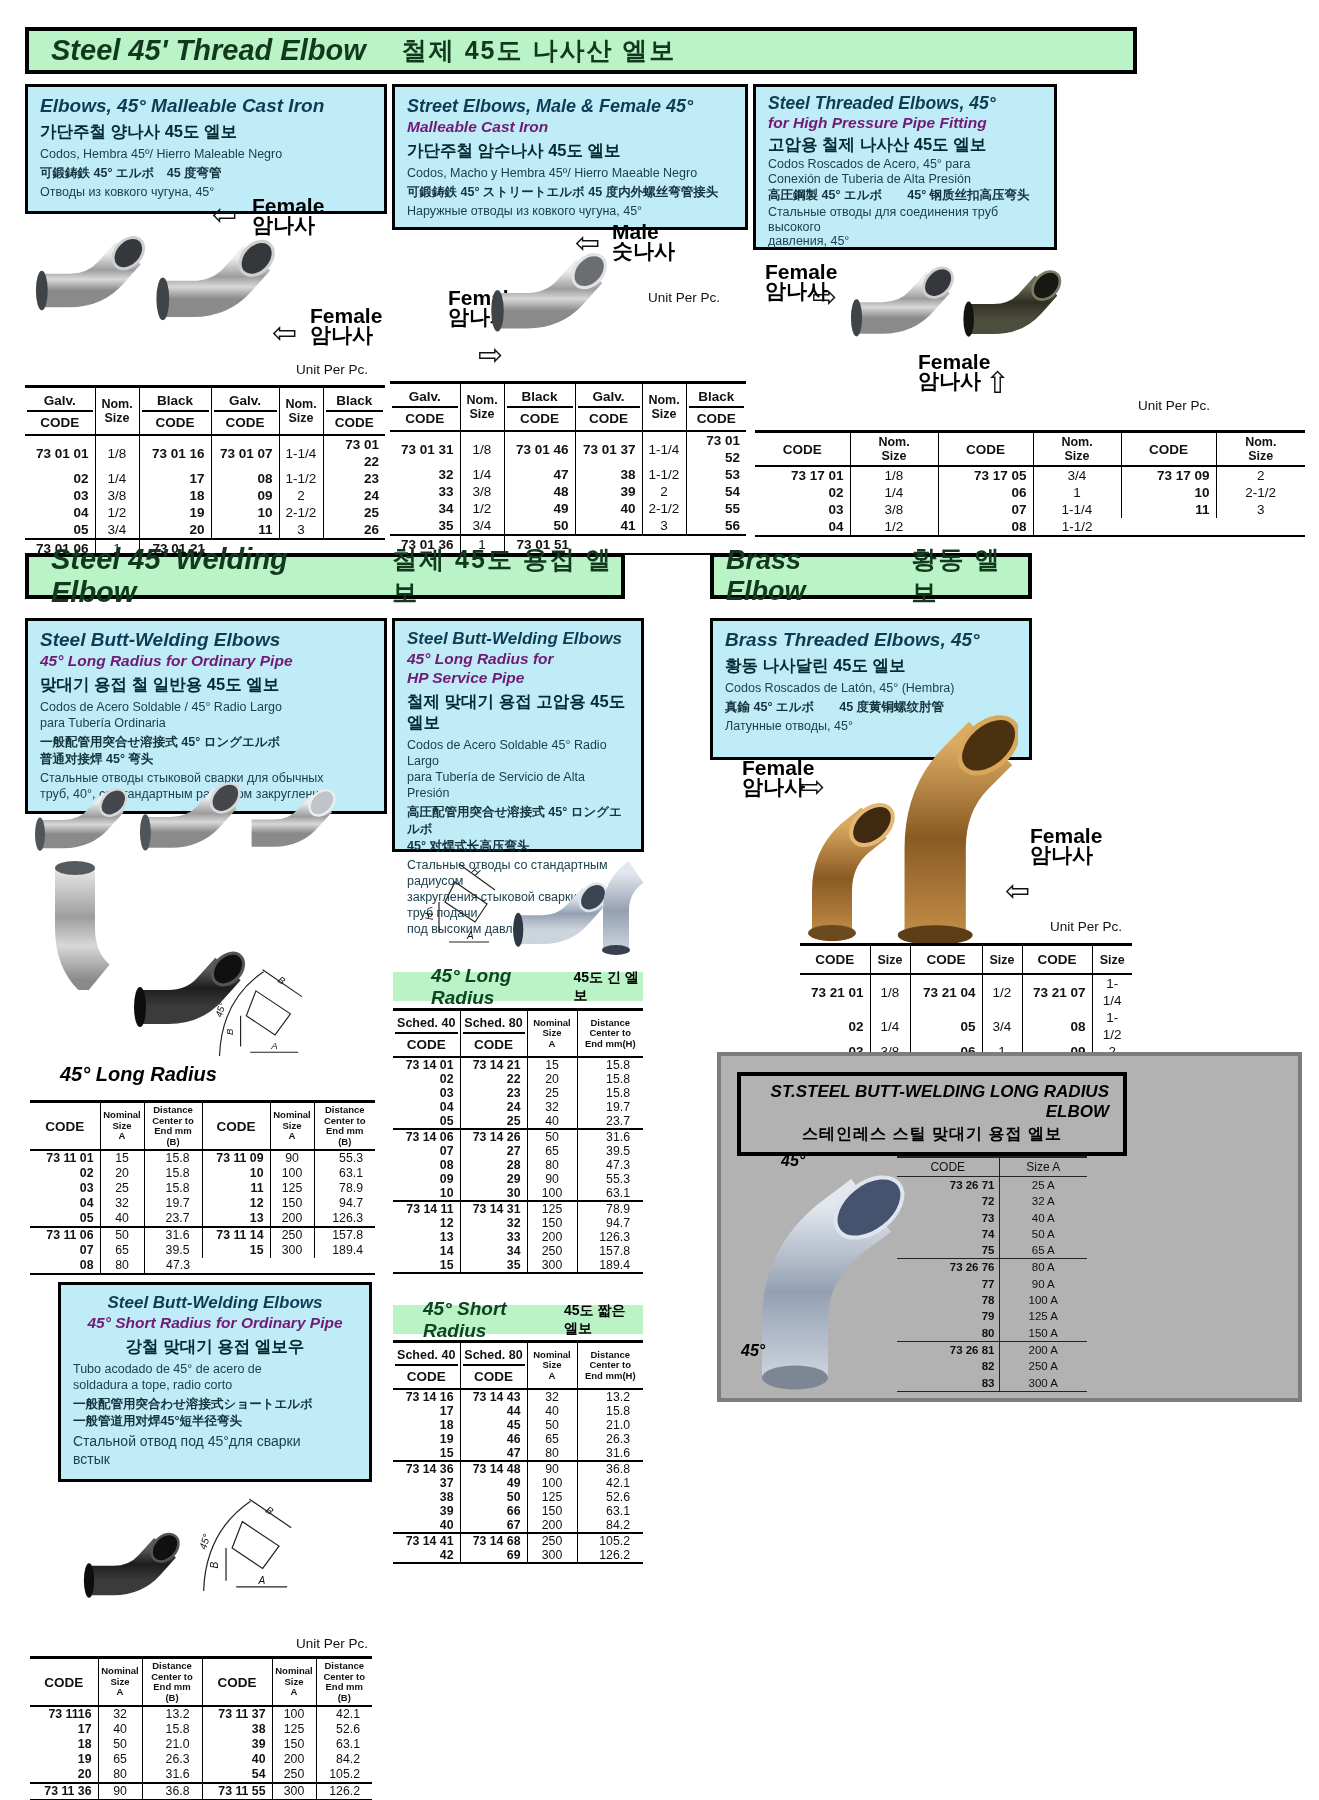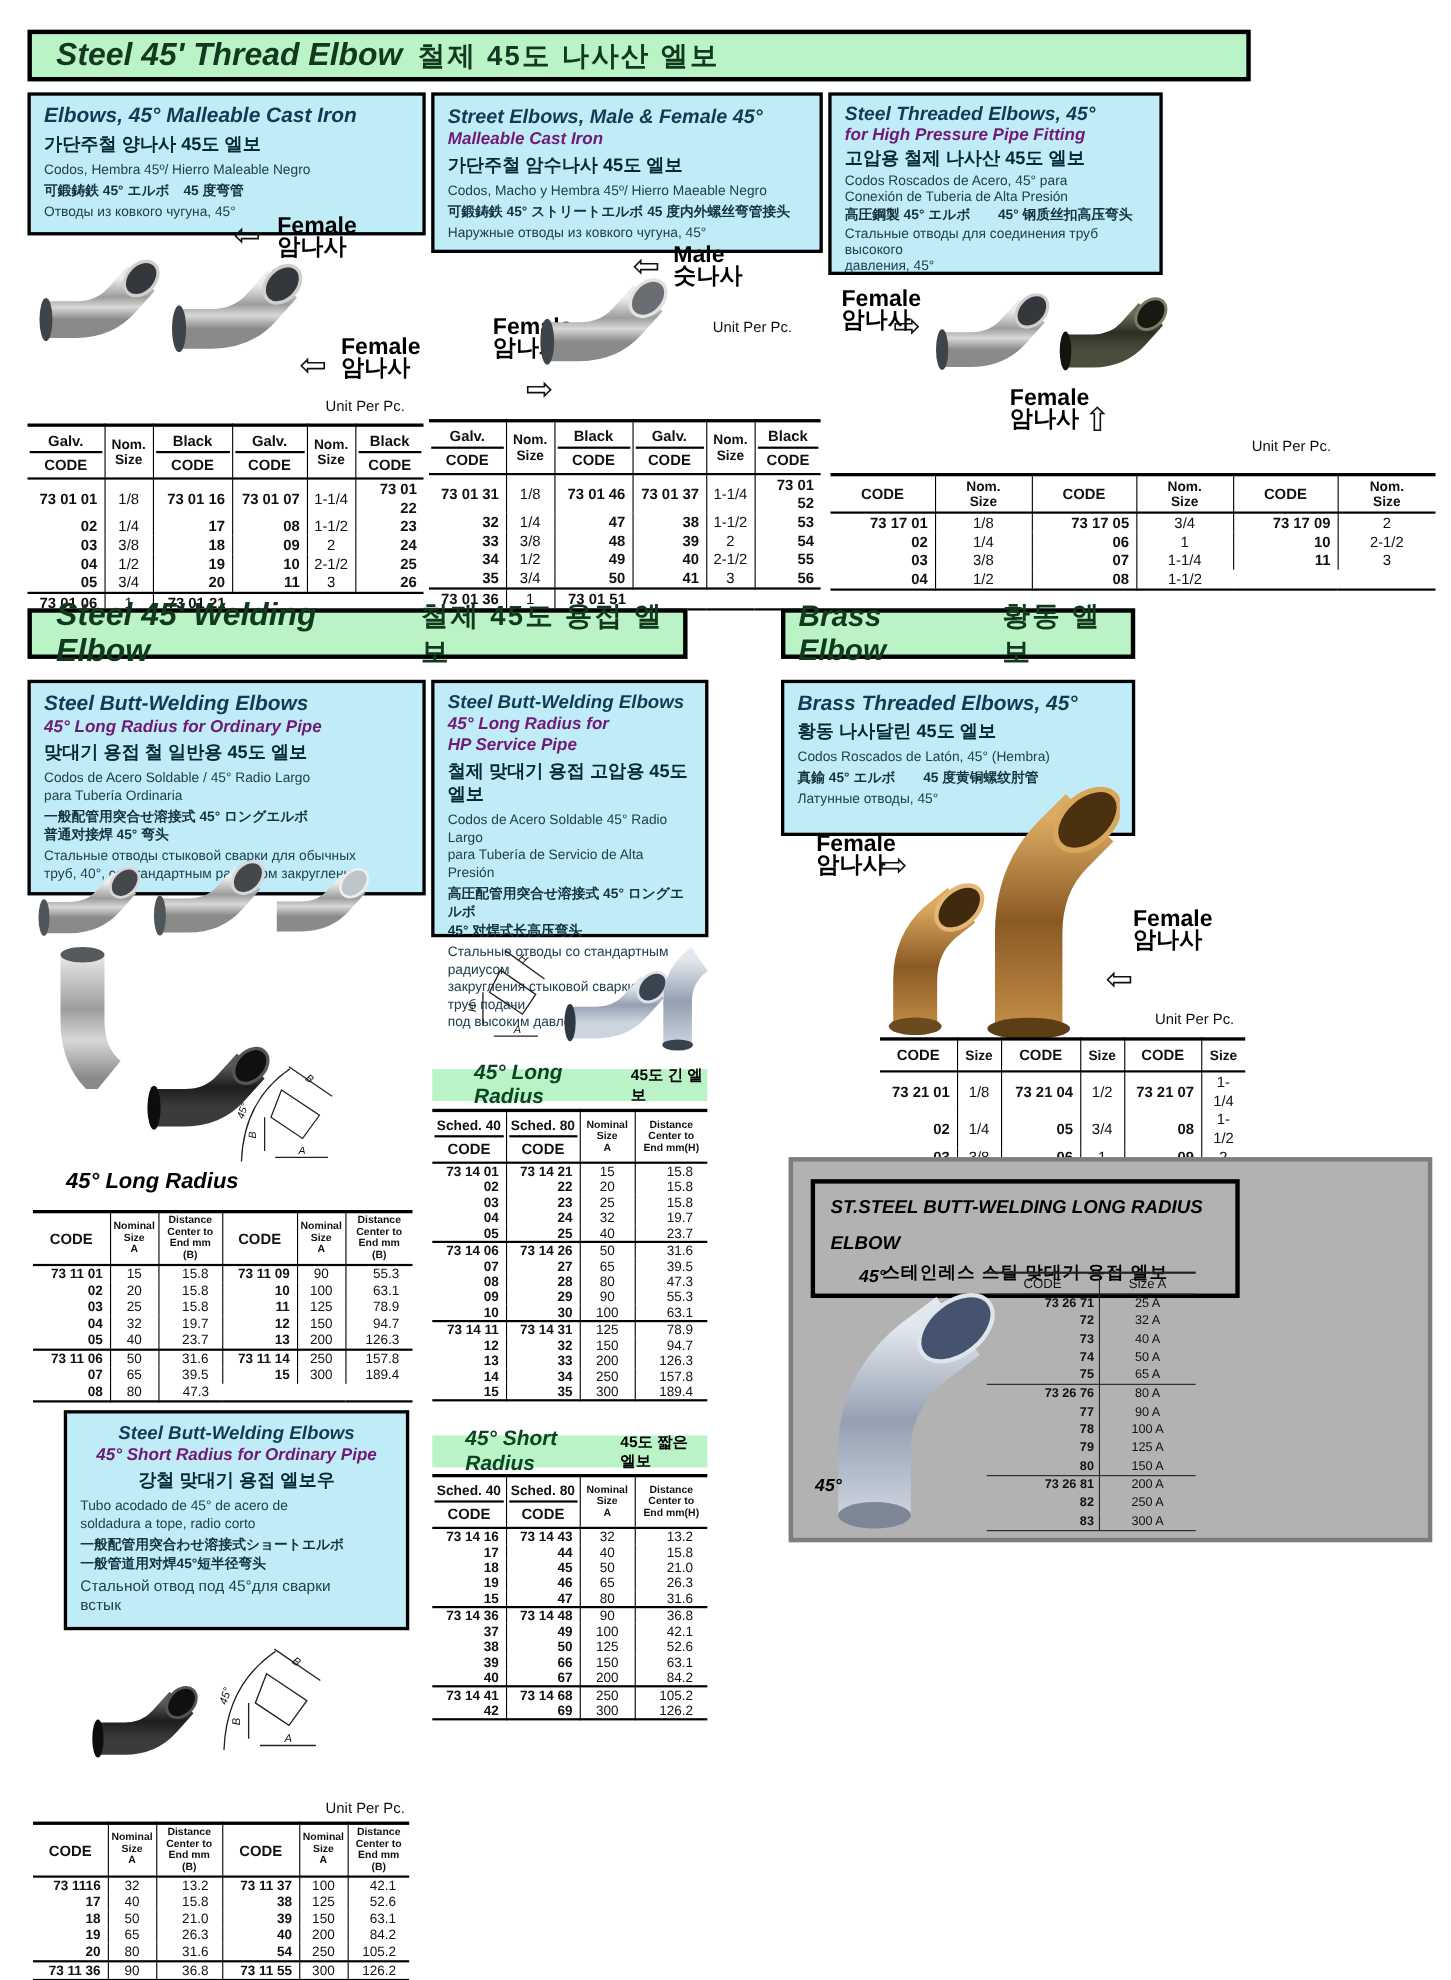"Steel 45' Thread Elbow" .banner { gap: 14px -> 36px }
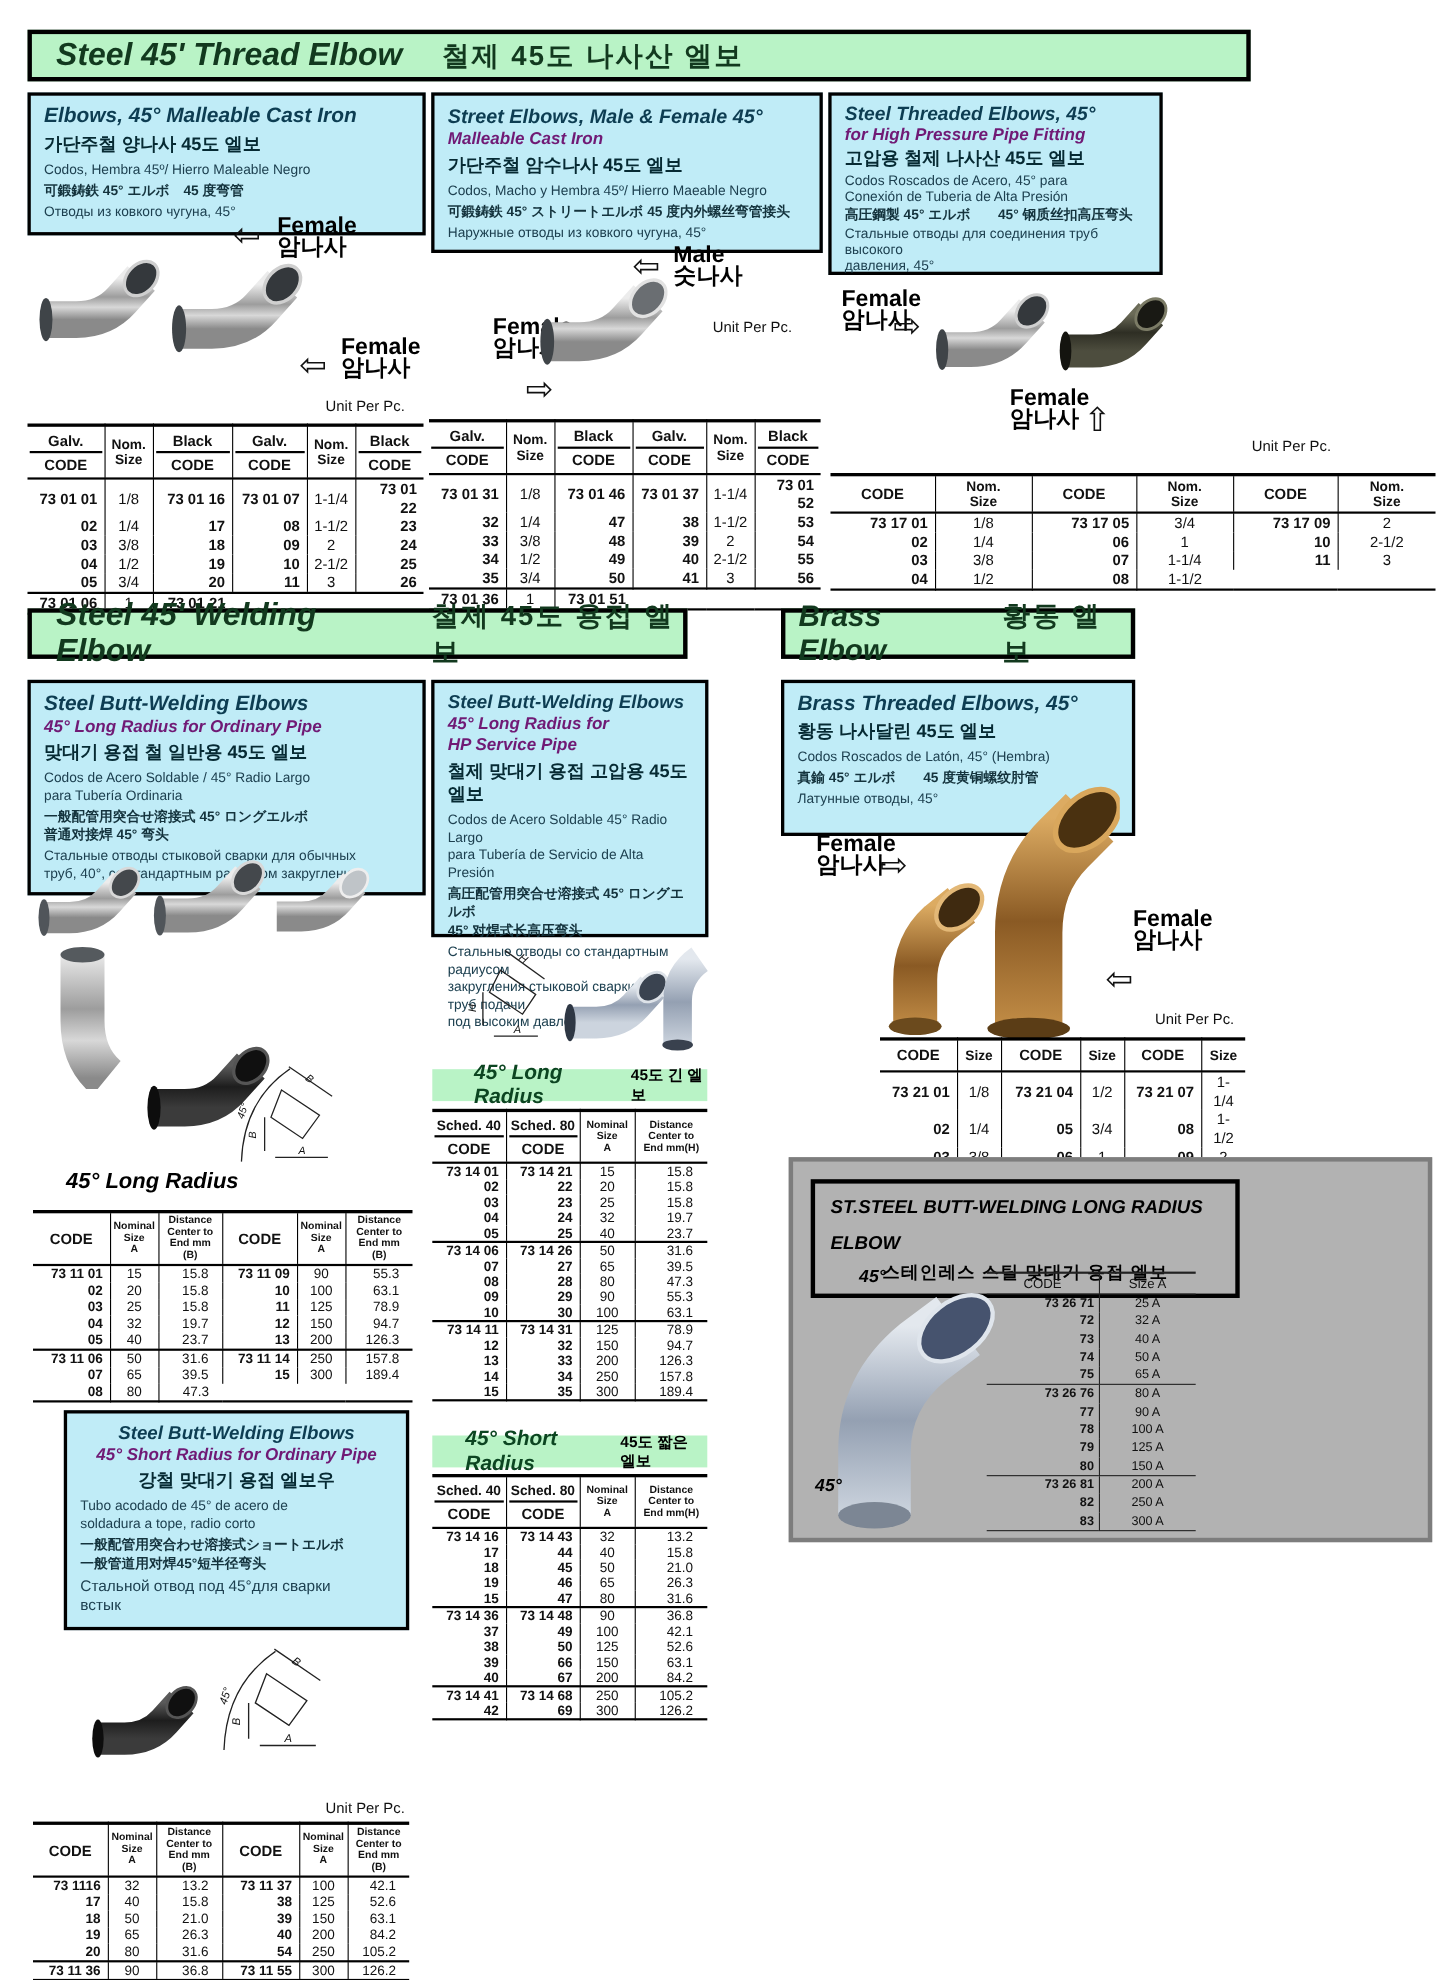"ST.STEEL BUTT-WELDING LONG RADIUS ELBOW" .gp-title .en { line-height: 32px -> 20px; text-align: none -> right }
